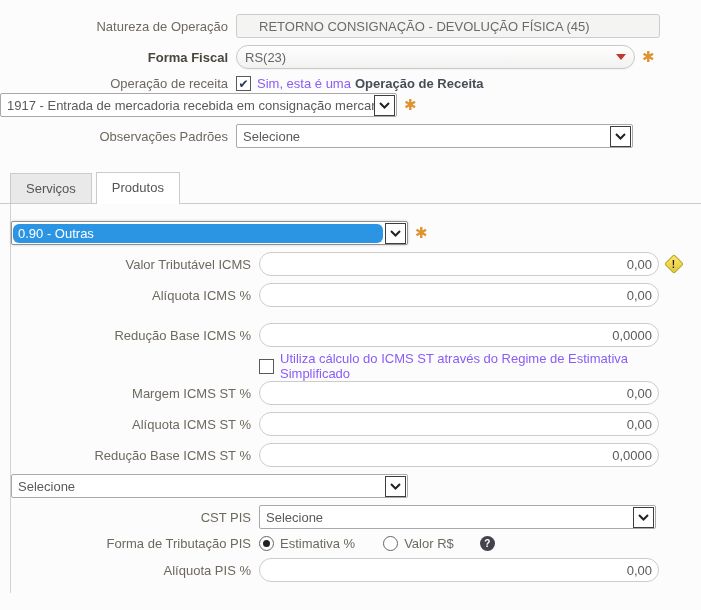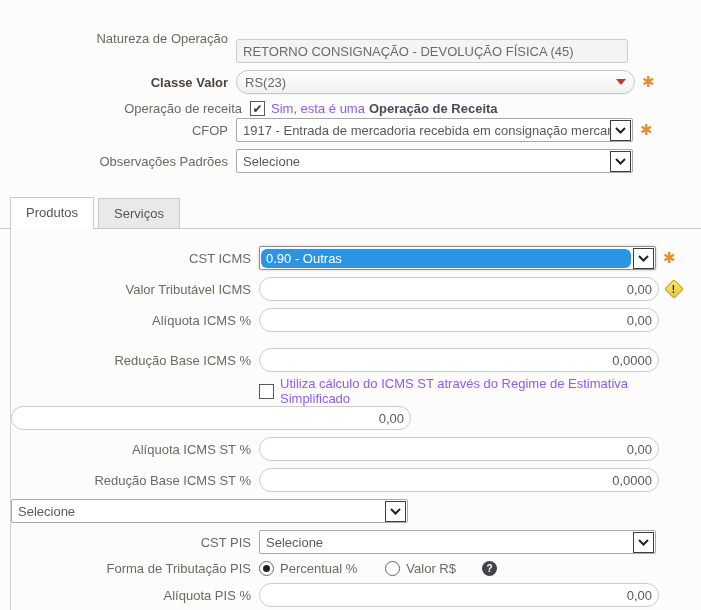"RETORNO CONSIGNAÇÃO - DEVOLUÇÃO FÍSICA" .txt-readonly { margin-top: 25px -> none; padding: 0 6px -> 0 22px }
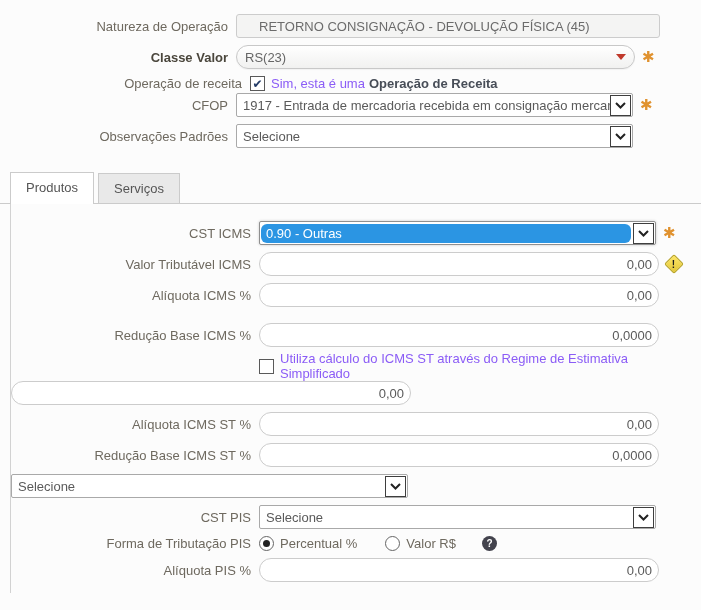"Classe Valor" div.lbl { text: Classe Valor -> Forma Fiscal }
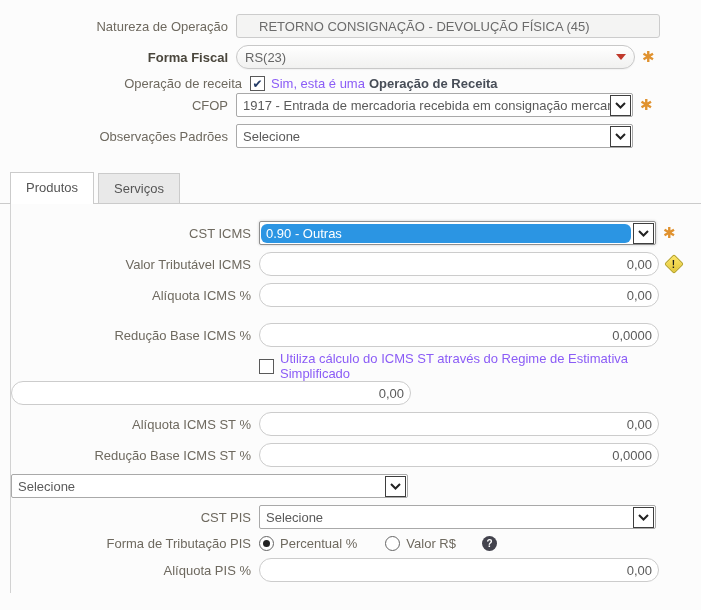"Operação de receita" div.row { padding-left: 14px -> none }
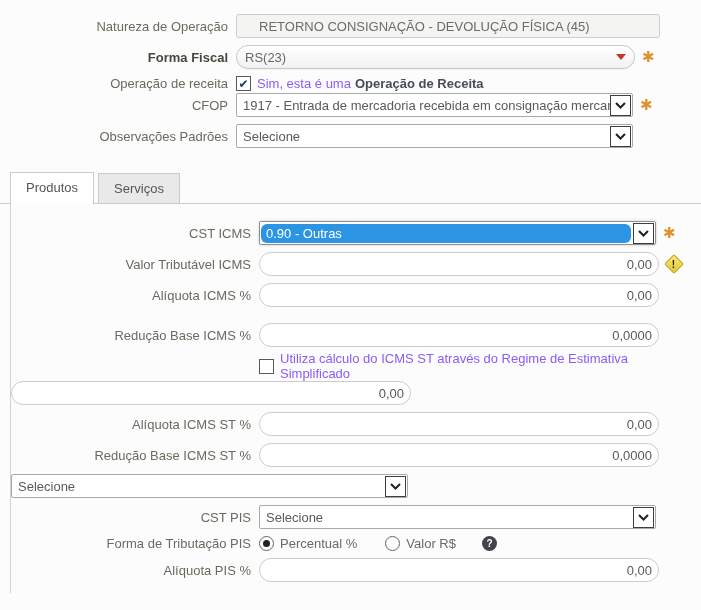"CFOP" div.lbl { html: <div>CFOP</div> -> none }
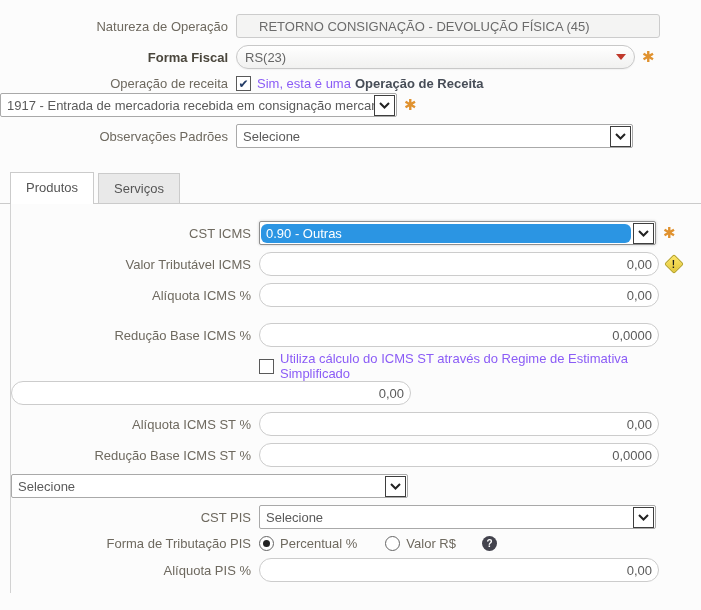"Produtos" div.tab { order: before "Serviços" -> after "Serviços" }
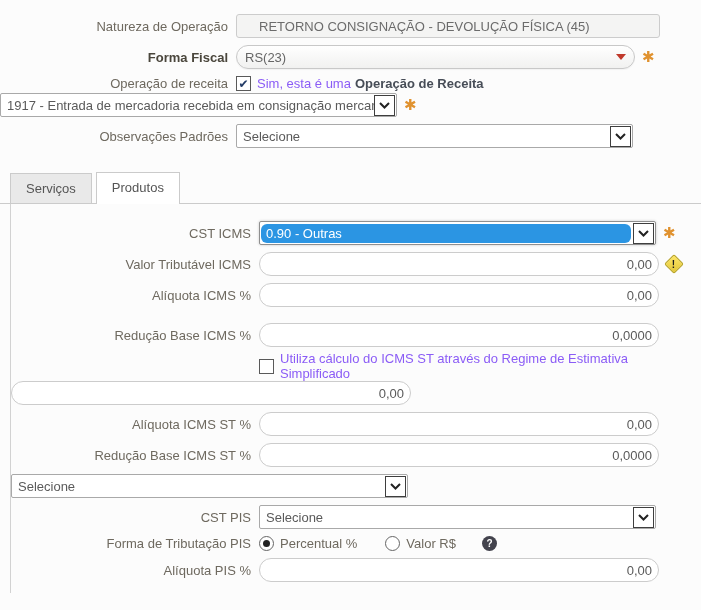"CST ICMS" div.lbl2 { html: <div>CST ICMS</div> -> none }
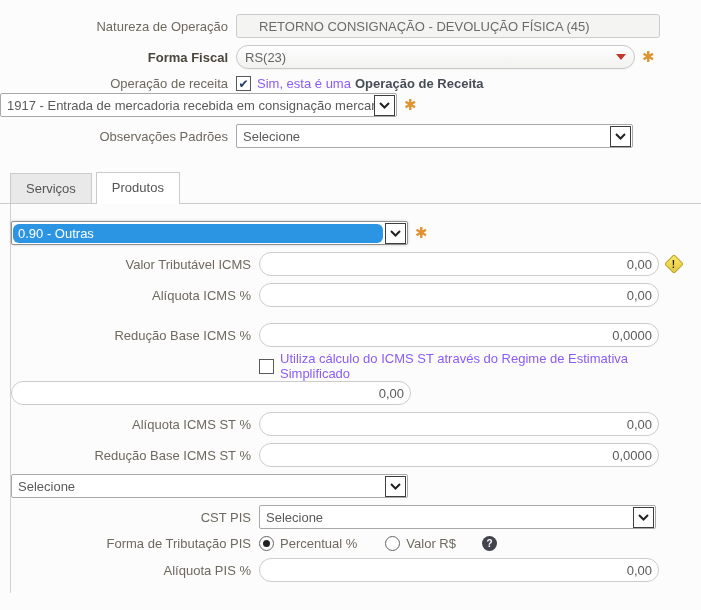"Margem ICMS ST %" div.lbl2 { html: none -> <div>Margem ICMS ST %</div> }
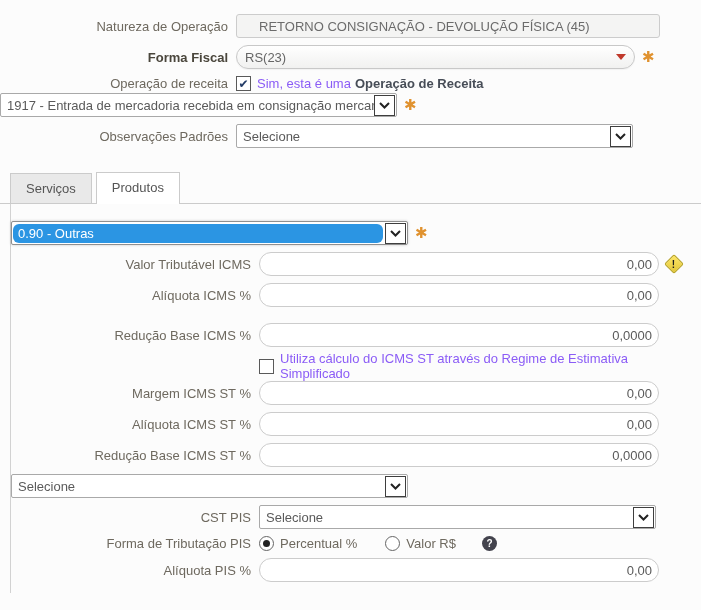"Percentual %" span.radio-label { text: Percentual -> Estimativa }
